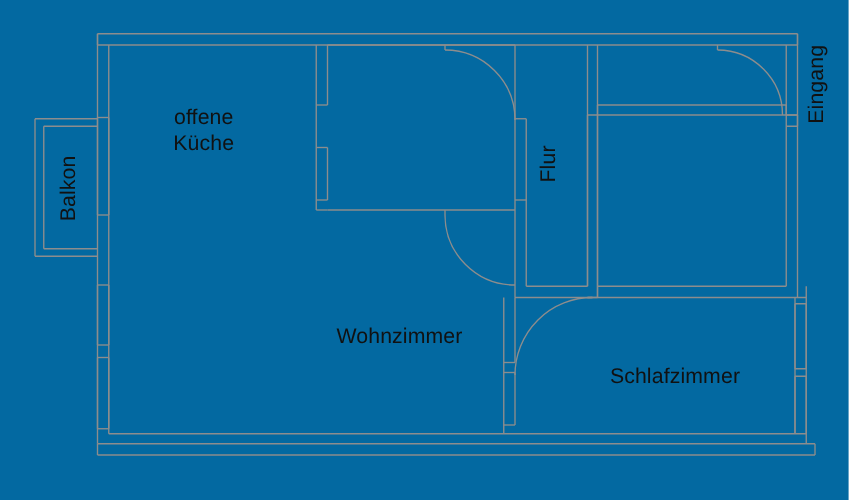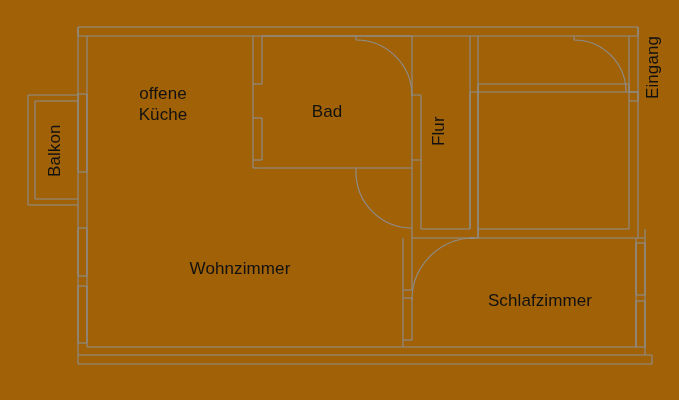"offene" #plan-root { background: #a16207 -> #0369a1 }
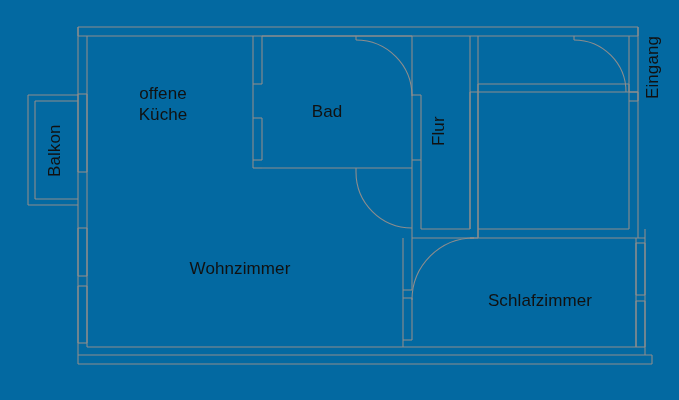"Bad" div.room-label { html: <div>Bad</div> -> none }
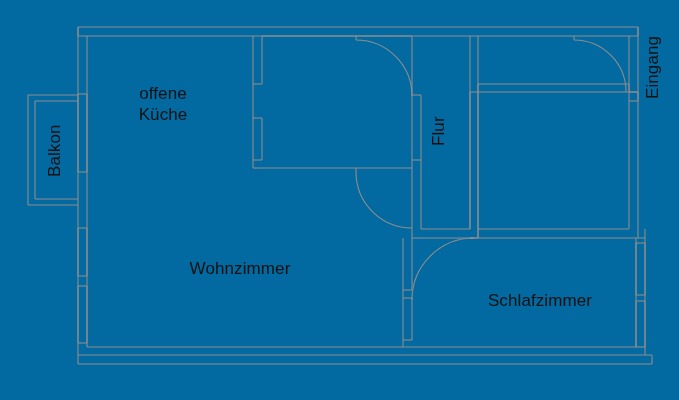"Wohnzimmer" .label-wohn { text-align: none -> right }
